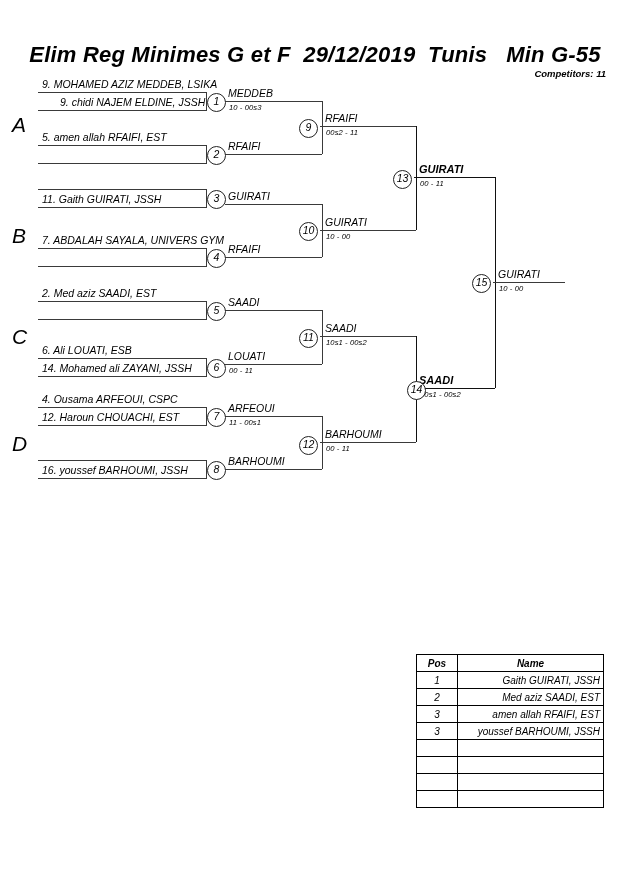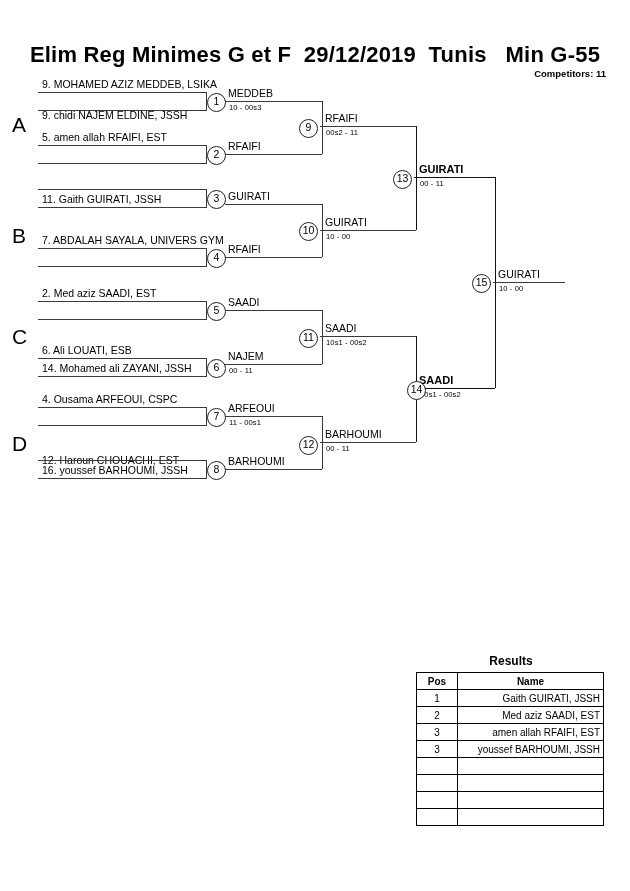"Elim Reg Minimes G et" #page { font-style: none -> italic }
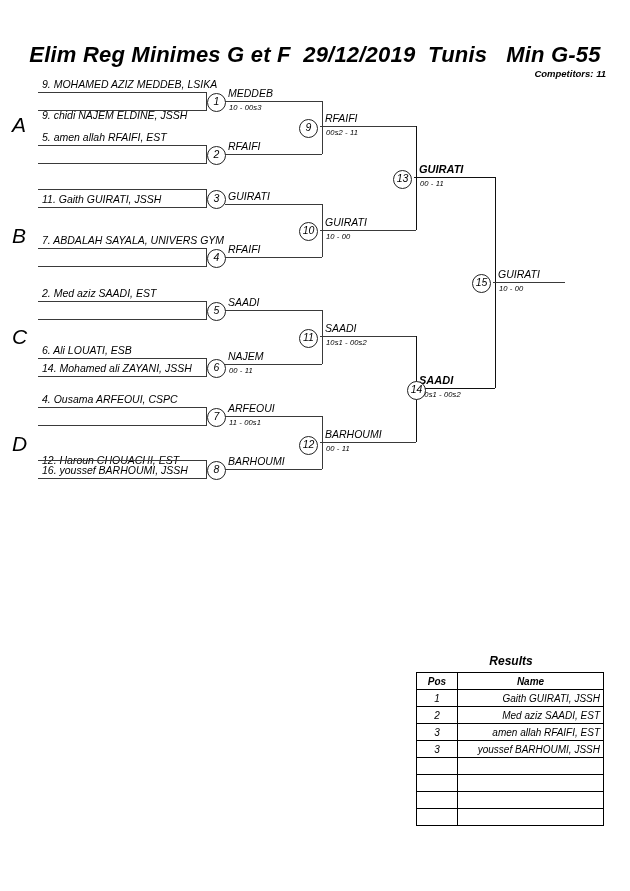"9. chidi NAJEM ELDINE, JSSH" div.pname { left: 42px -> 60px; margin-top: 13px -> none }
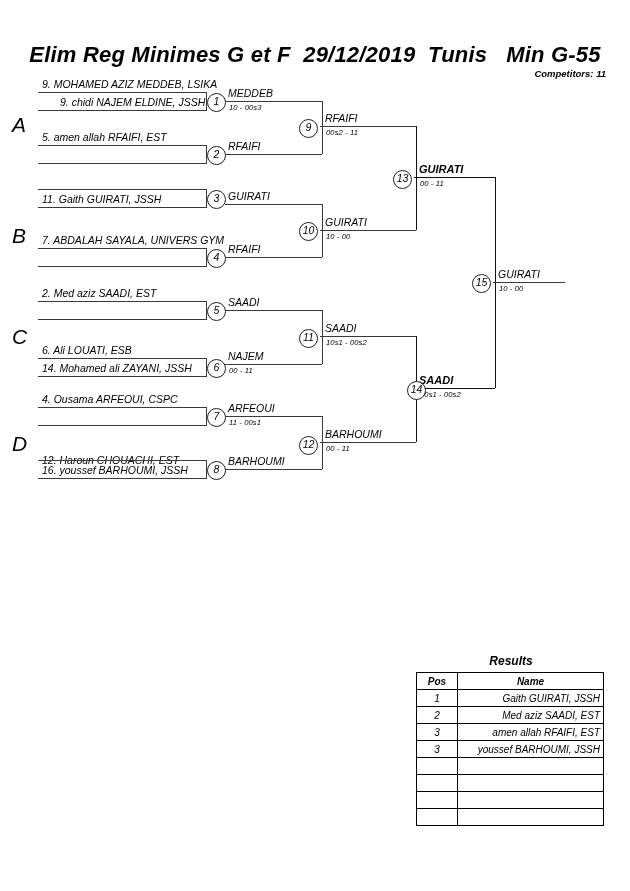"NAJEM" div.wname { text: NAJEM -> LOUATI }
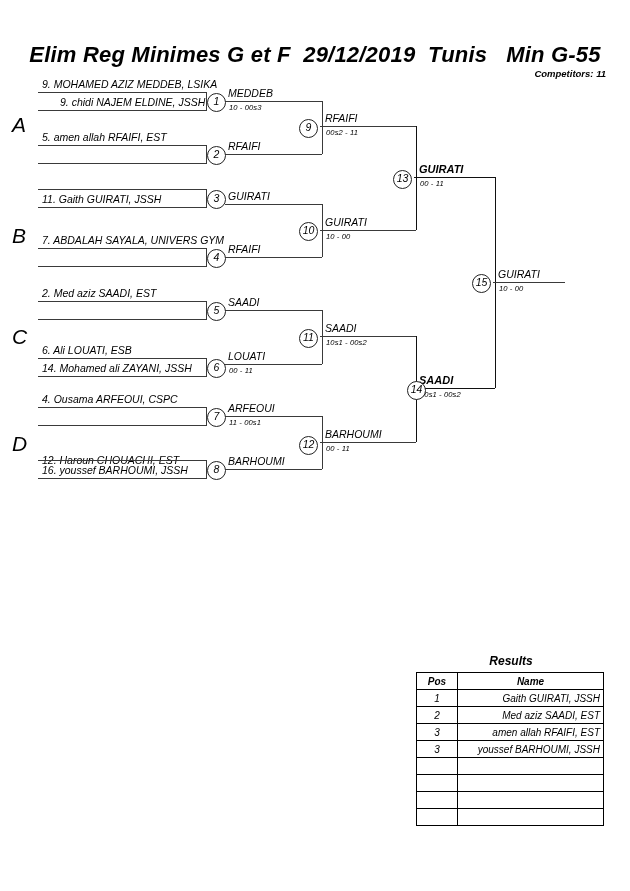"12. Haroun CHOUACHI, EST" div.pname { margin-top: 43px -> none }
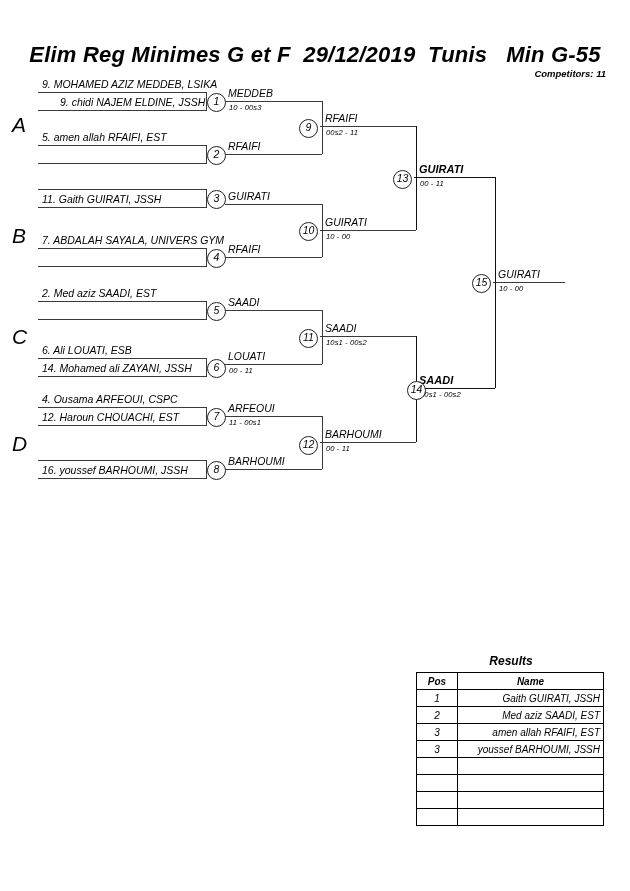"Results" div { html: <div>Results</div> -> none }
